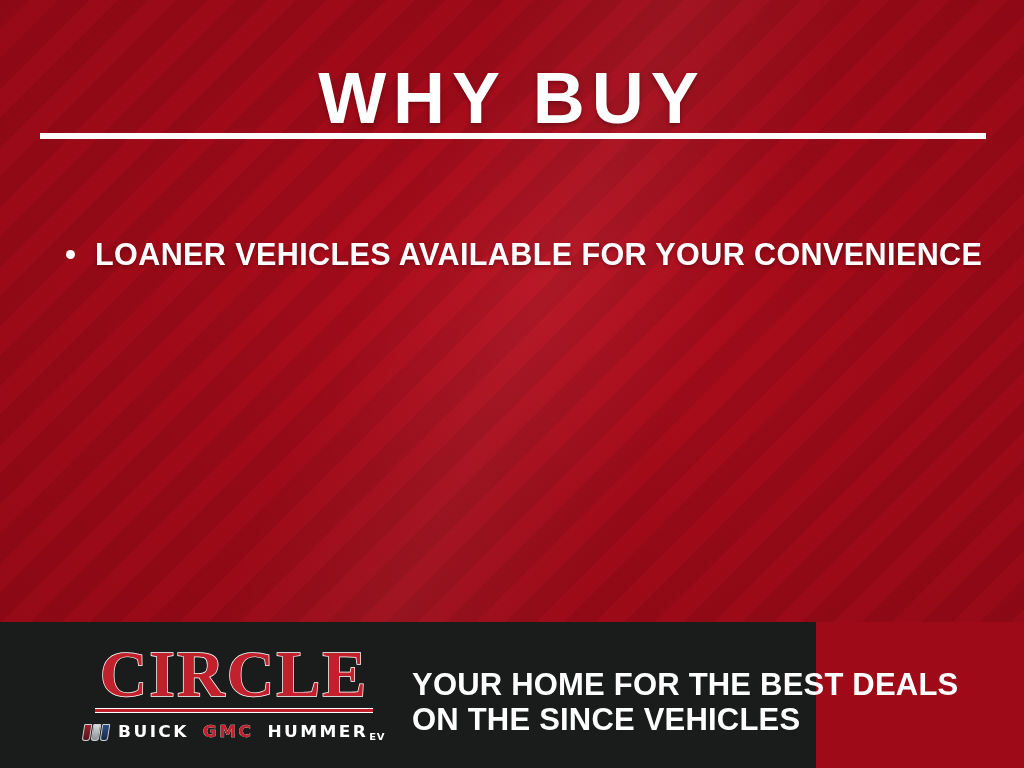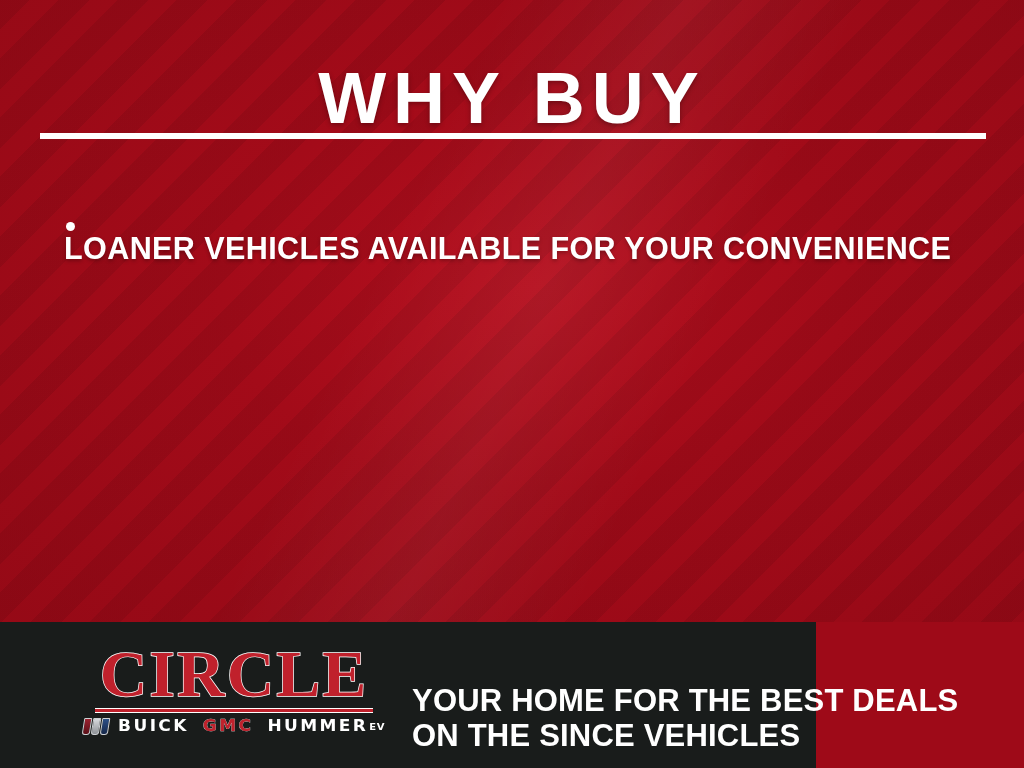"LOANER VEHICLES AVAILABLE FOR YOUR" .bullet-row { align-items: flex-start -> center; flex-direction: column -> none }
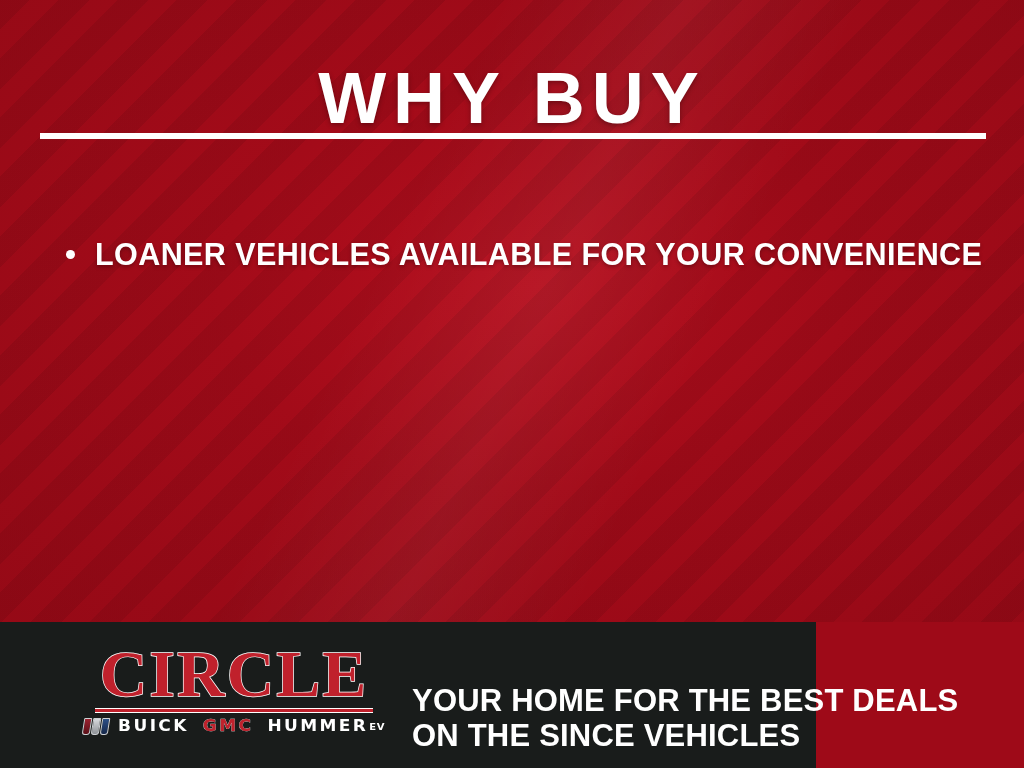"YOUR HOME FOR THE BEST" .tagline { top: 62px -> 46px }
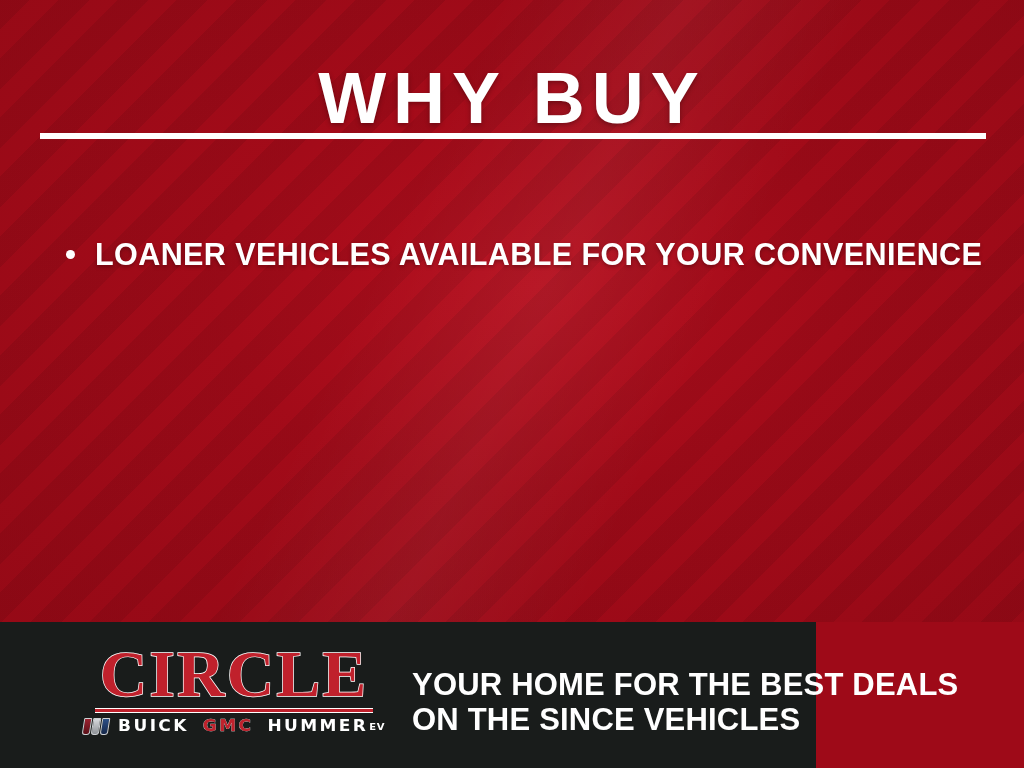"BUICK" .brand-row { margin-top: 3px -> 9px }
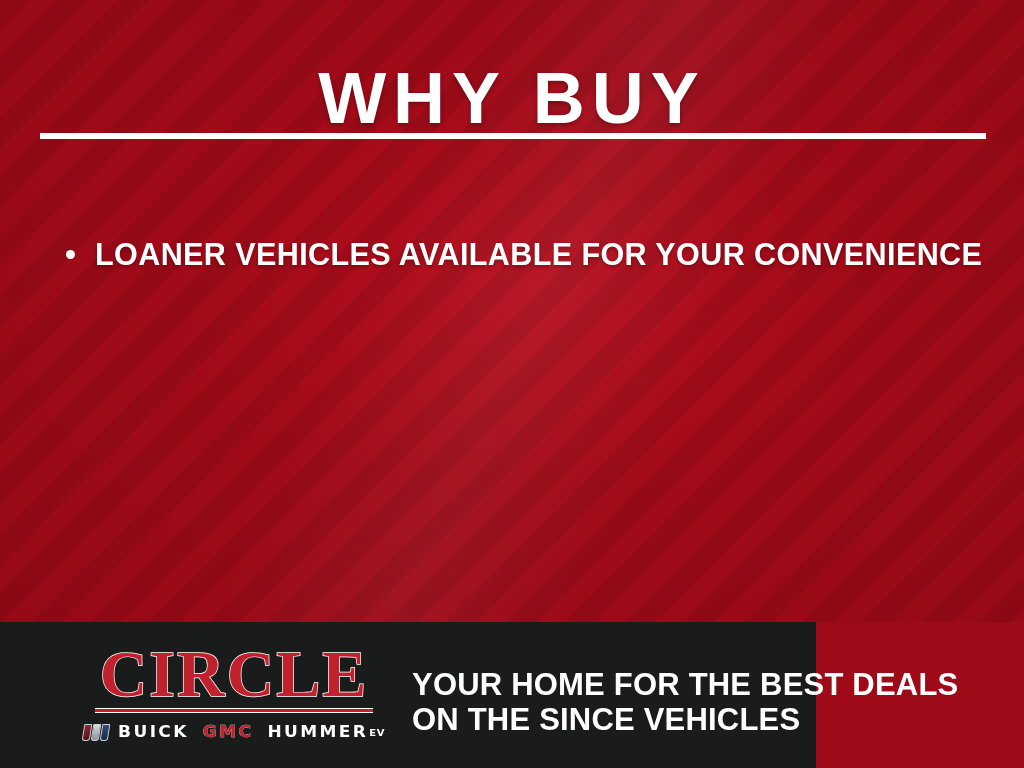"HUMMER" .hummer-wrap { align-items: center -> flex-end }
